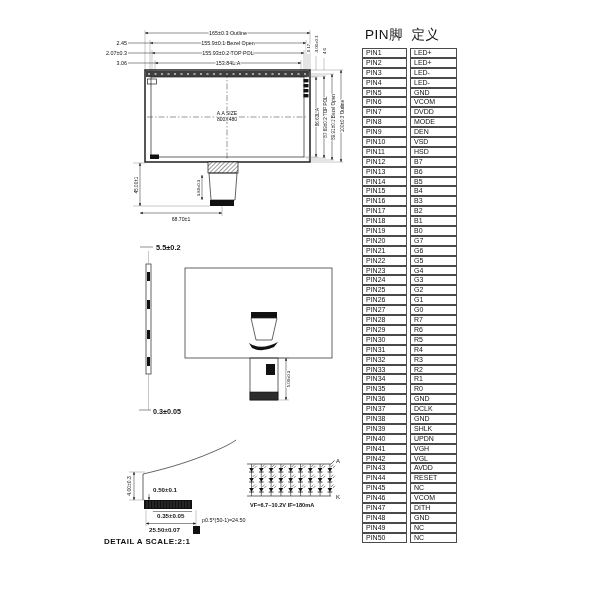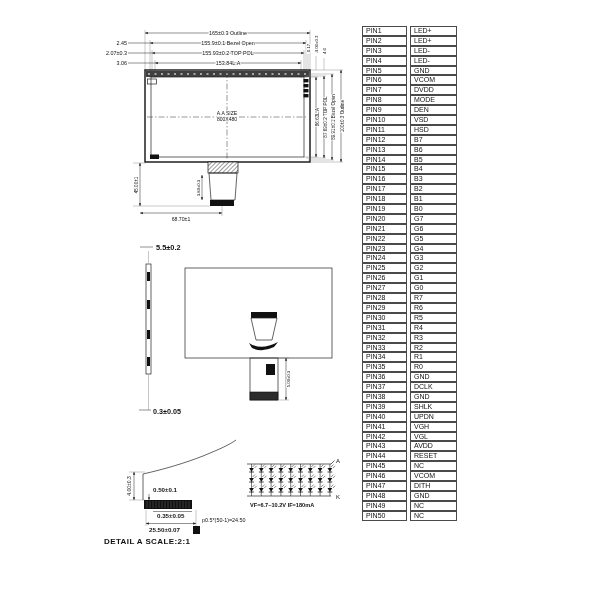"PIN脚 定义" div.pin-header { html: none -> <div>PIN脚 定义</div> }
